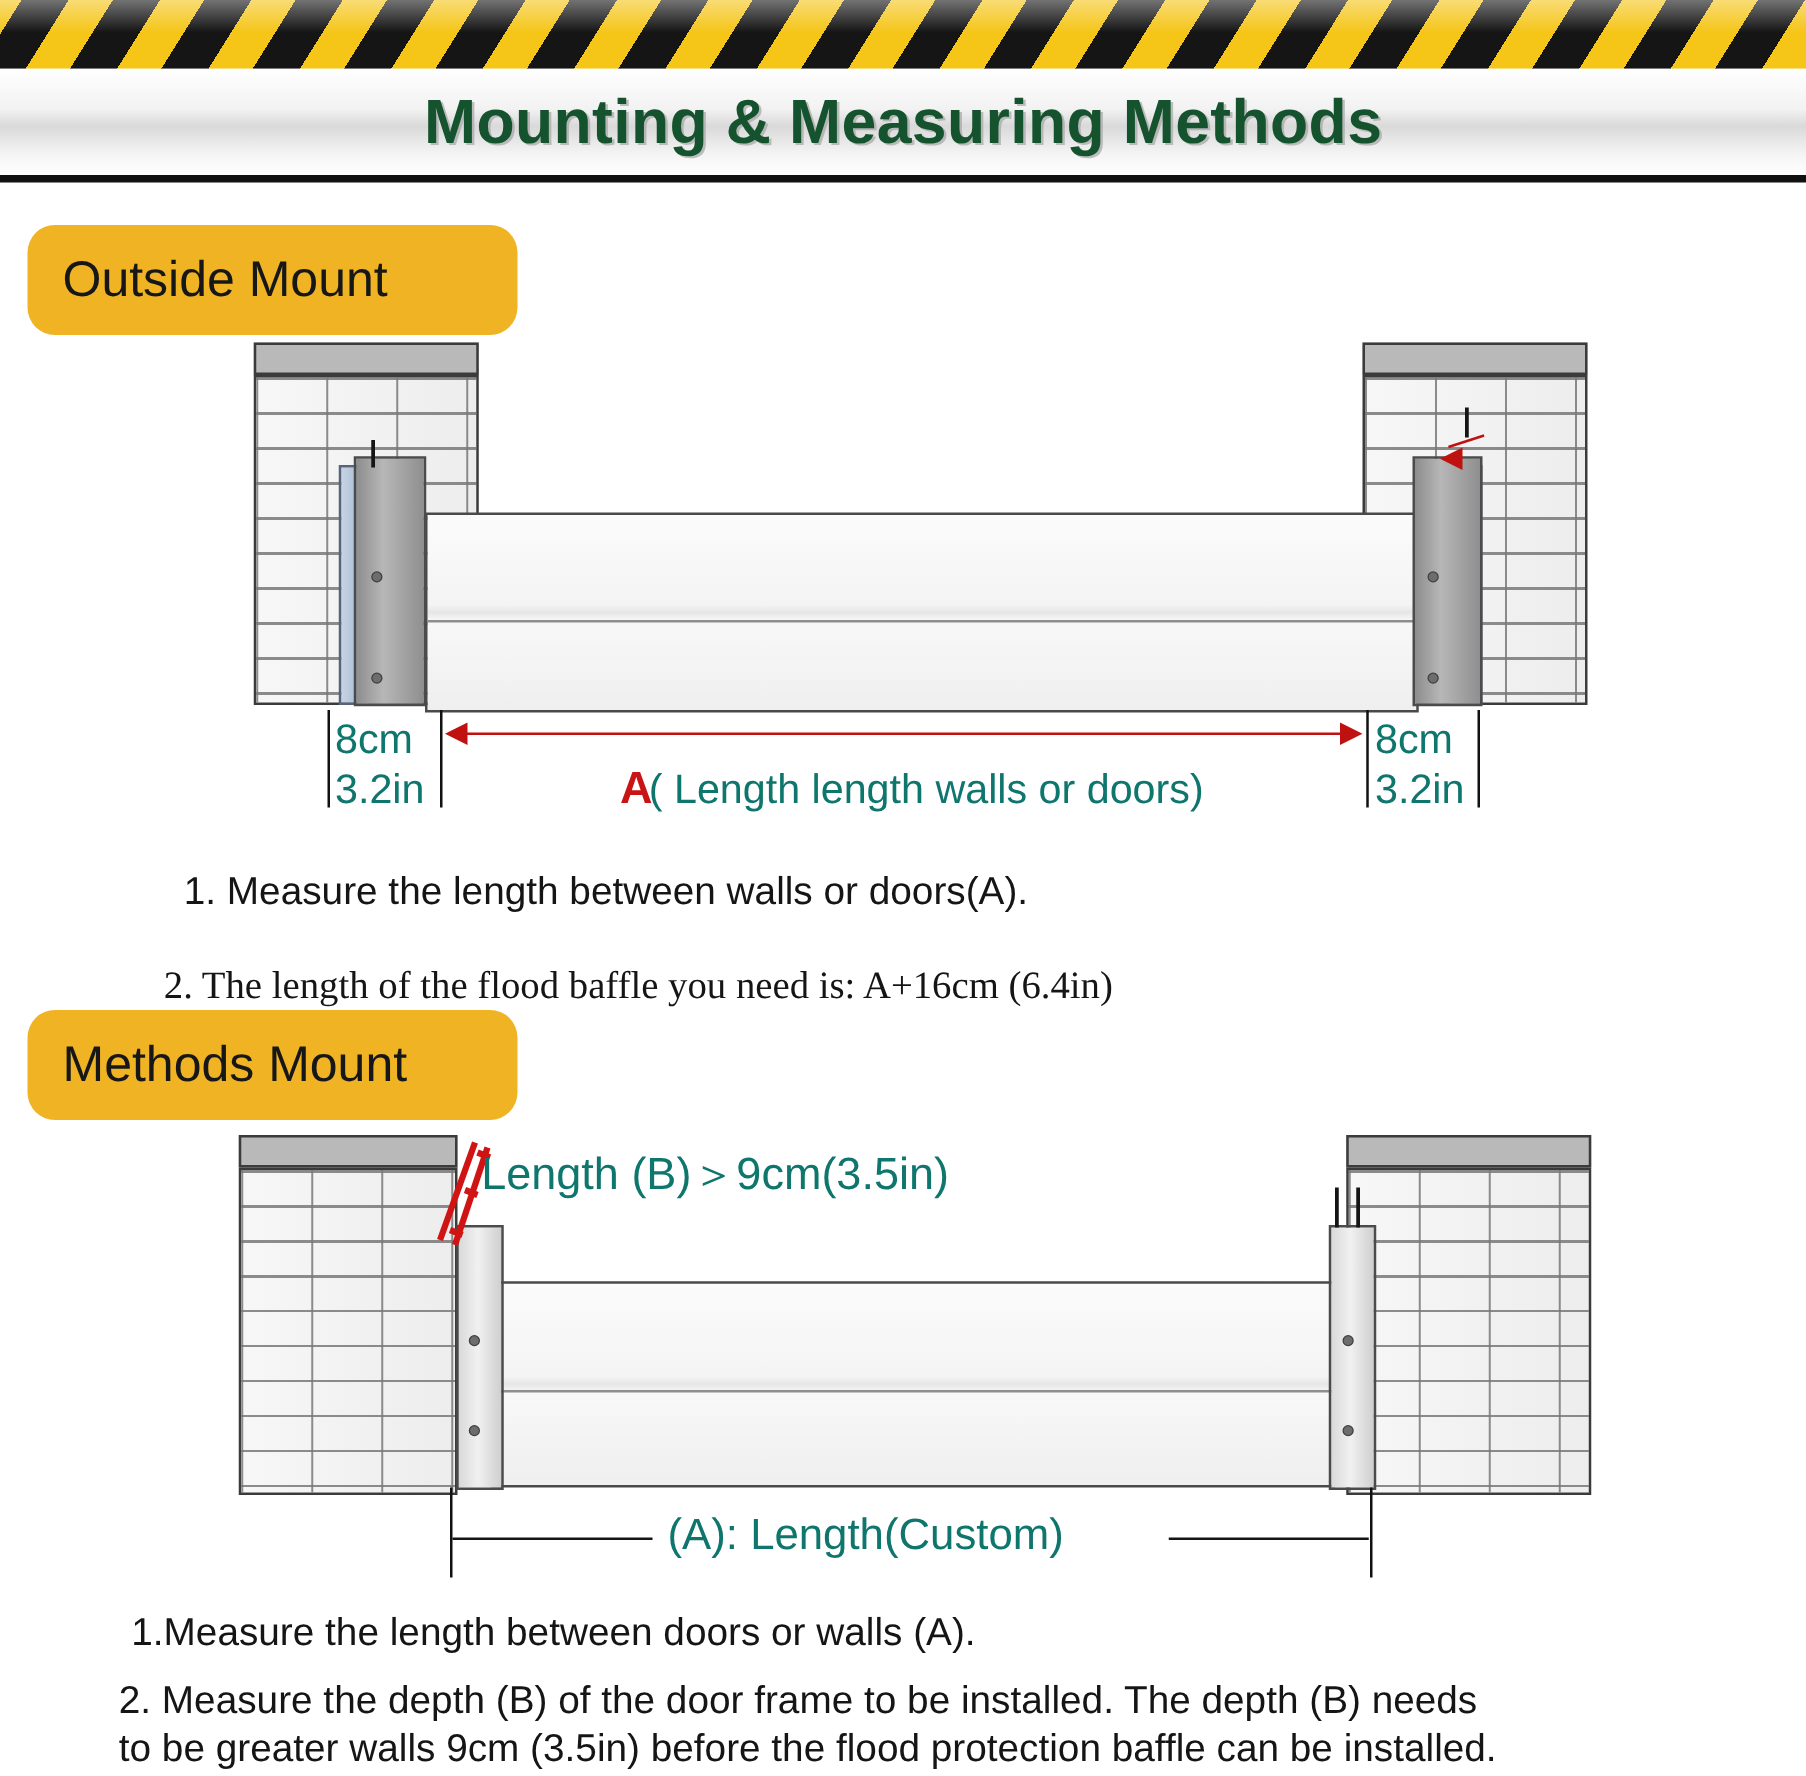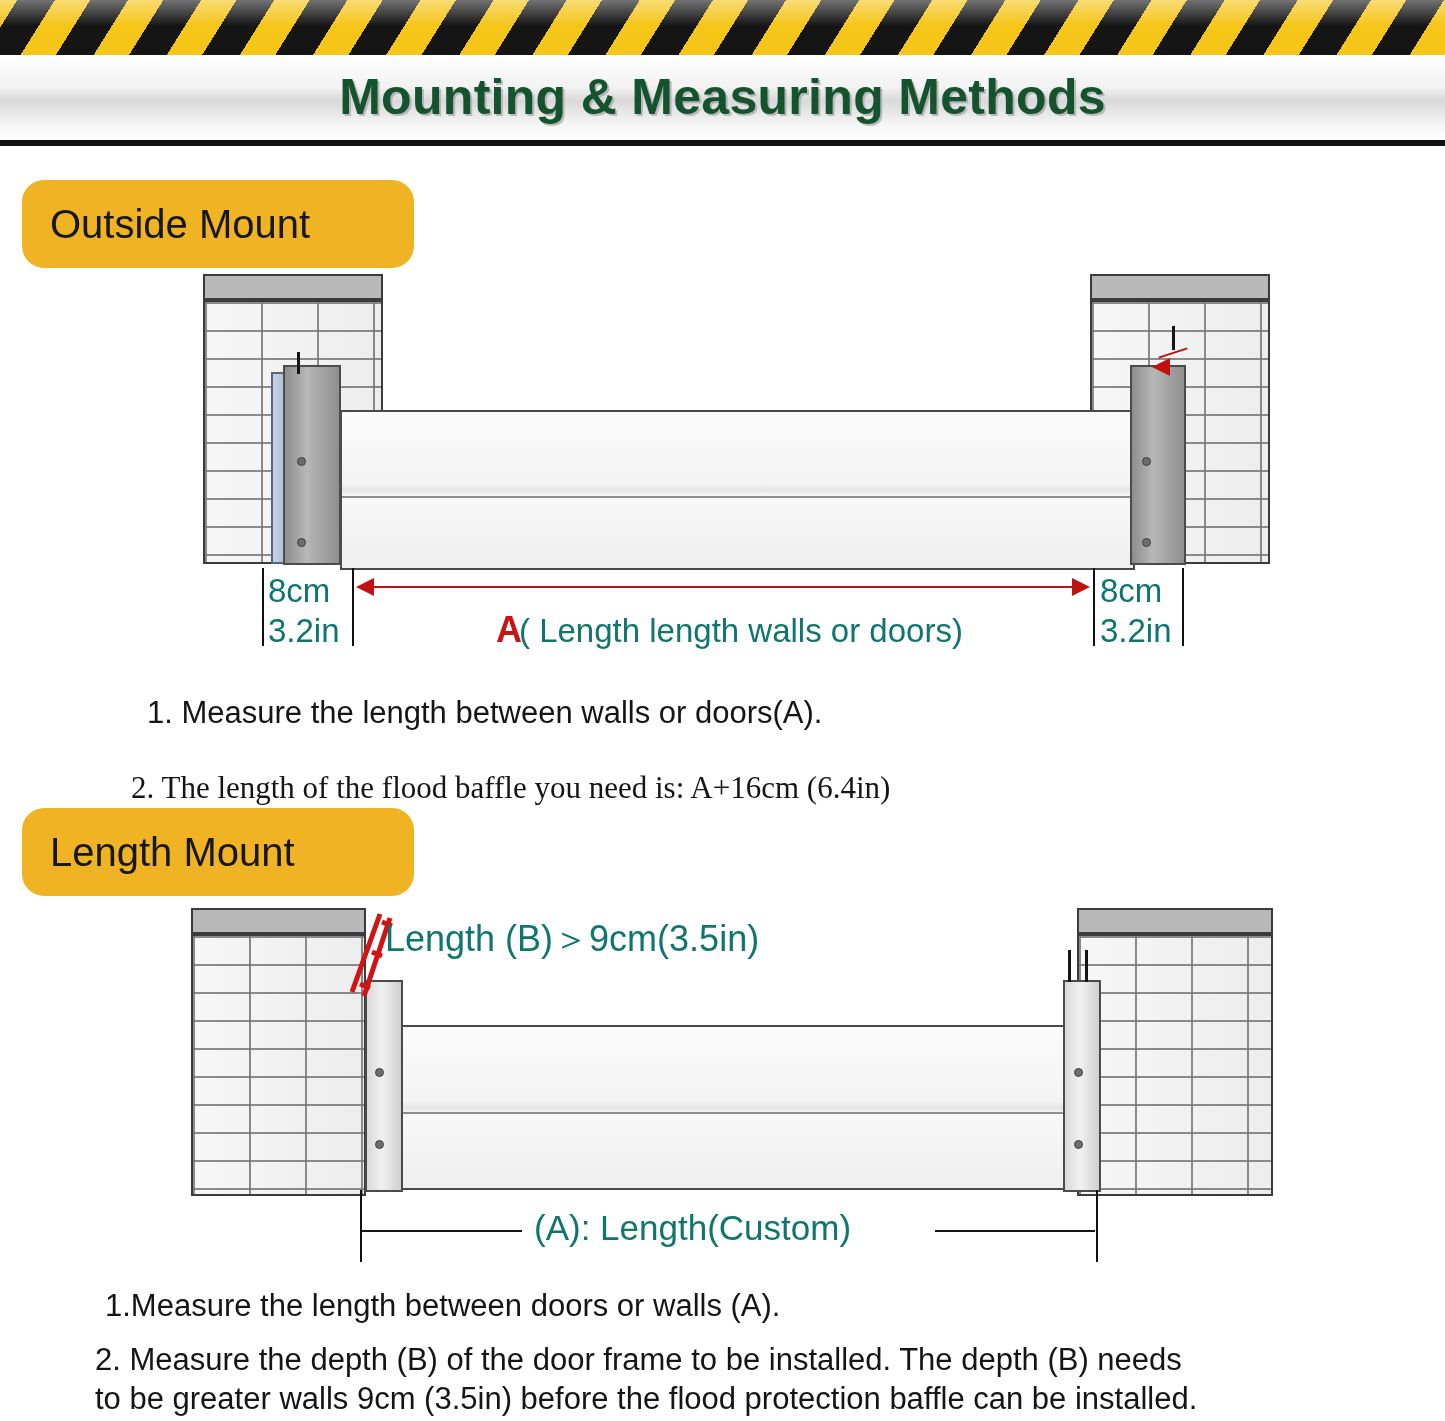"Length Mount" span { text: Length -> Methods }
